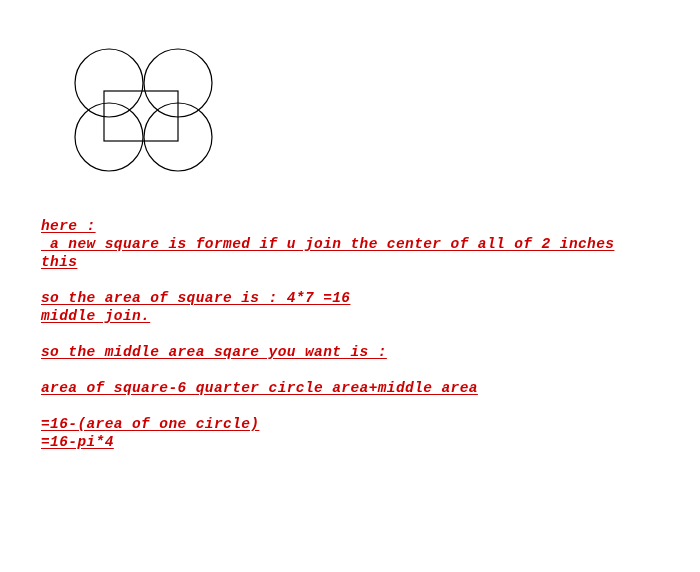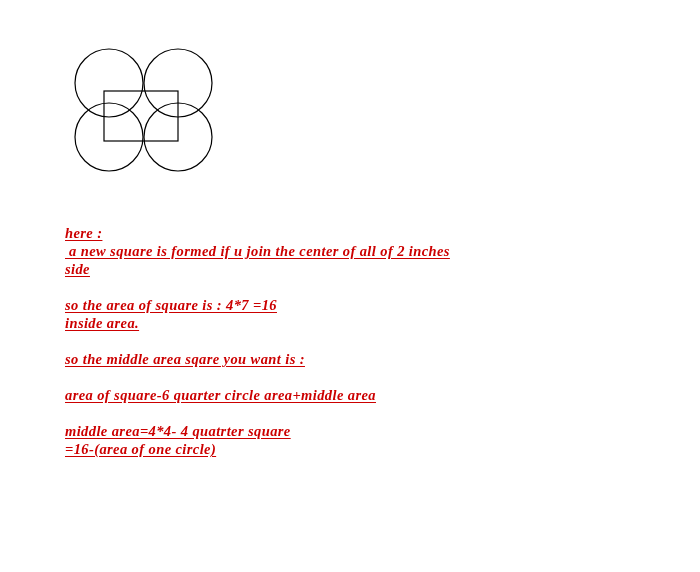"here :" #notes { font-family: Liberation Serif, serif -> Liberation Mono, monospace; margin-left: 24px -> none; top: 224px -> 217px }
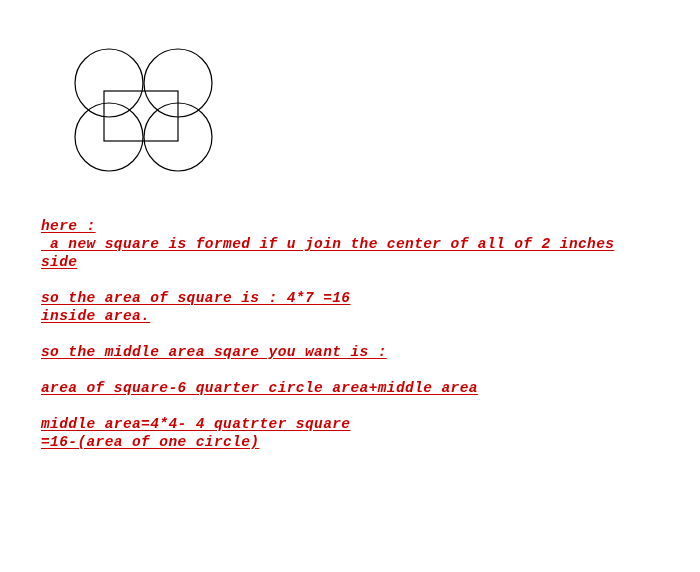"side" div.line { text: side -> this }
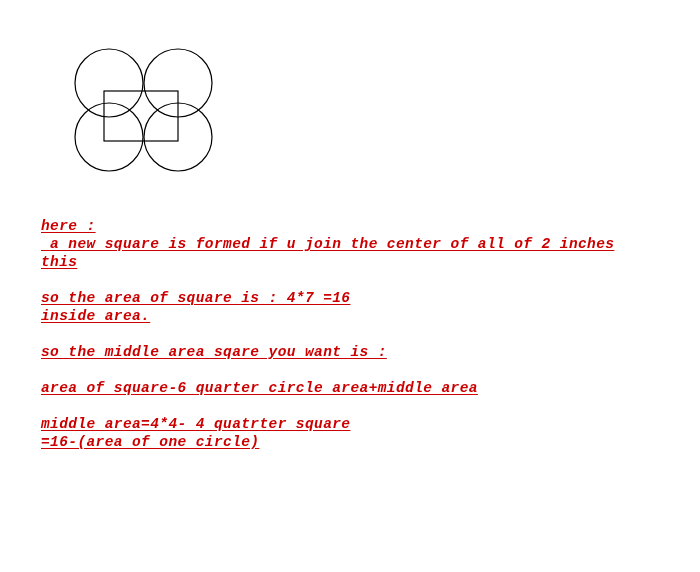"inside area." div.line { text: inside area -> middle join }
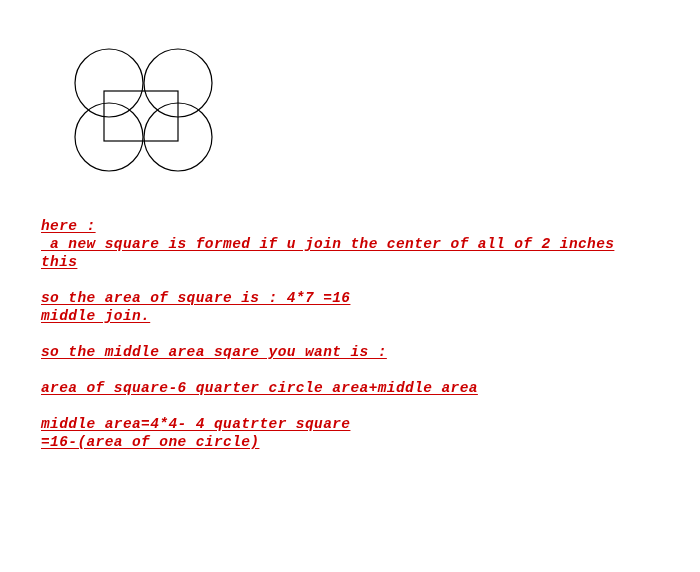"middle area=4*4- 4 quatrter square" div.line { html: <div>middle area=4*4- 4 quatrter square</div> -> none }
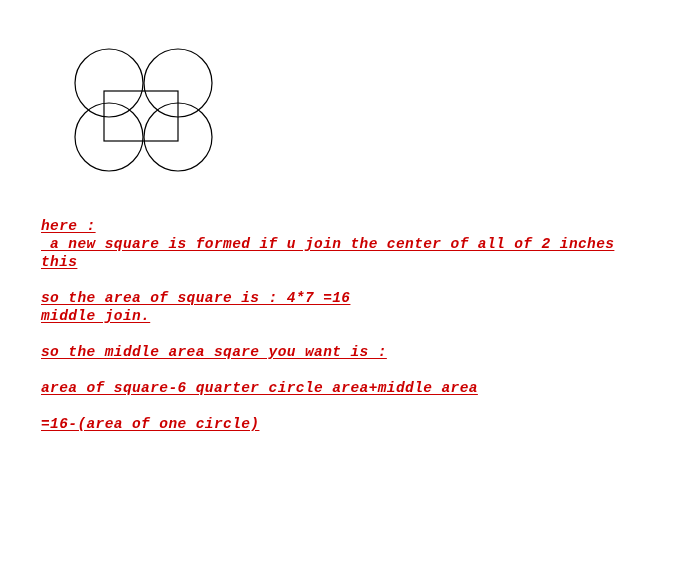"=16-pi*4" div.line { html: none -> <div>=16-pi*4</div> }
